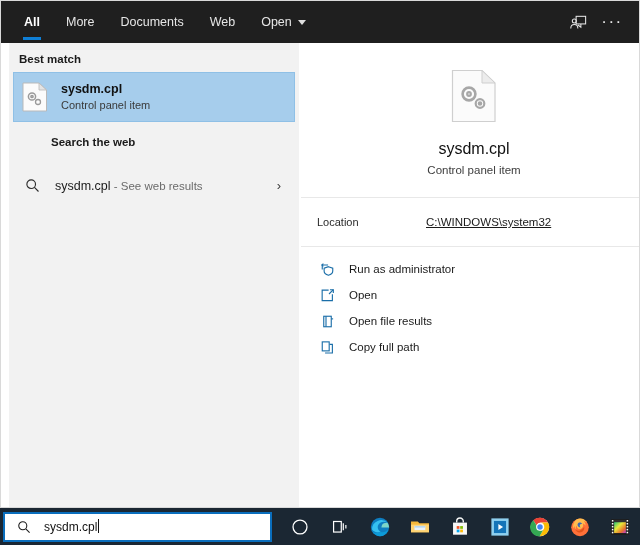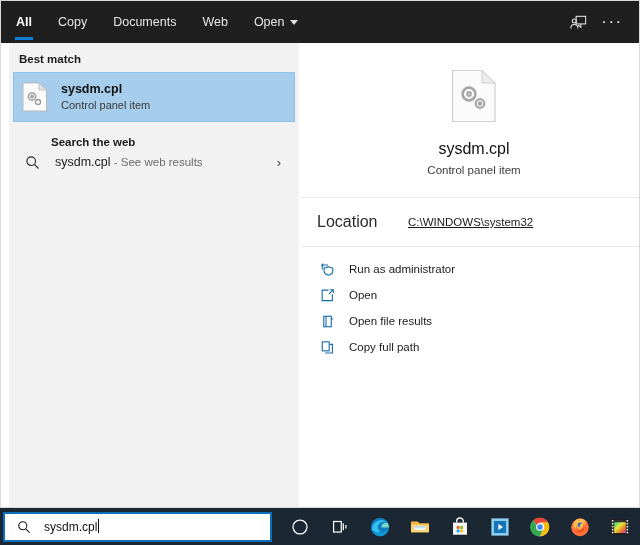"All" #filter-tabs { padding-left: 2px -> 10px }
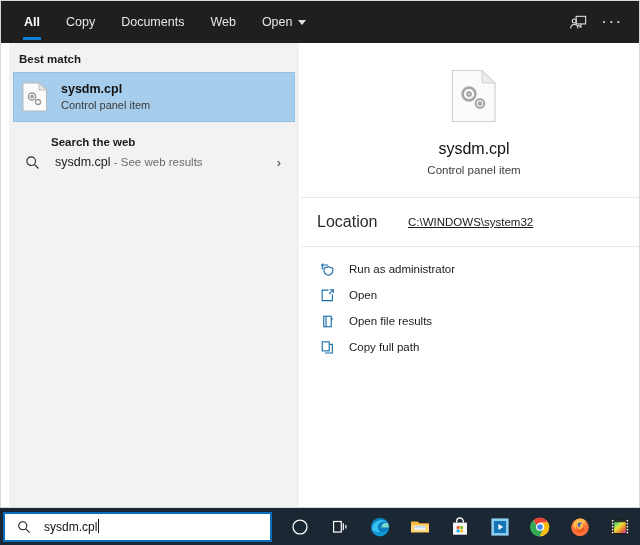"Copy" span { text: Copy -> More }
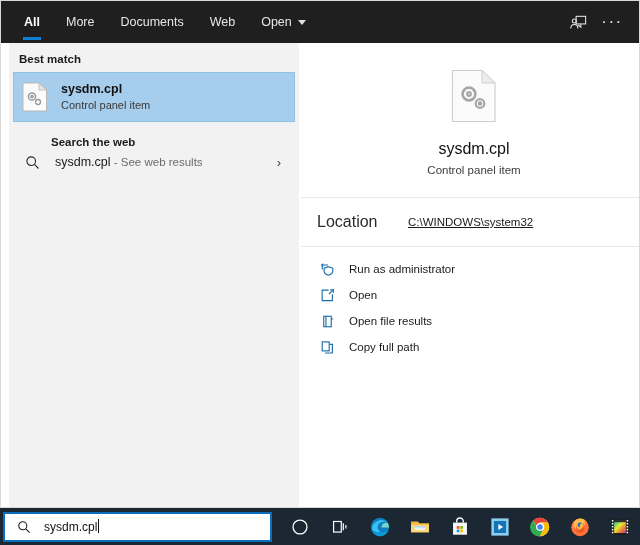"sysdm.cpl - See web results" #web-search-row { align-items: flex-start -> flex-end }
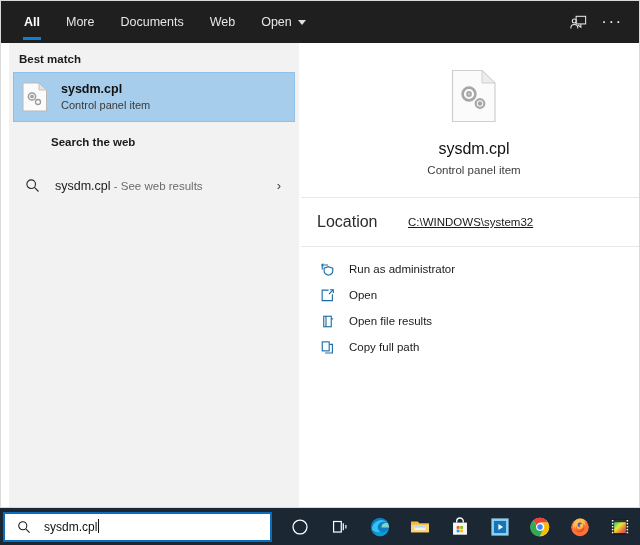"Location" #location-label { font-size: 16px -> 11px }
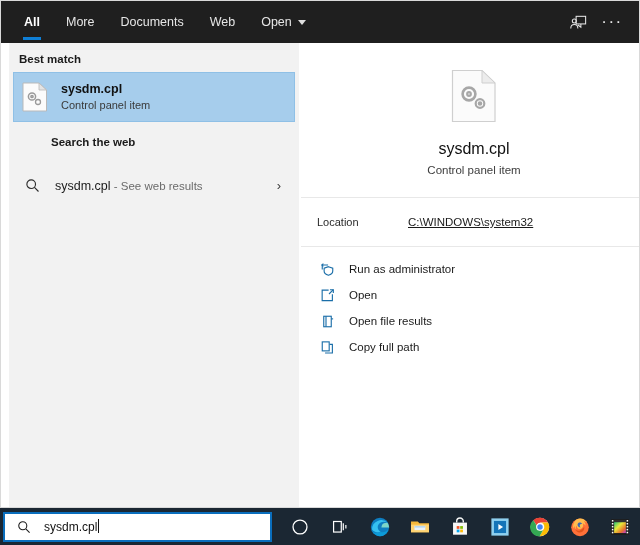"C:\WINDOWS\system32" #location-value { margin-left: none -> 18px }
